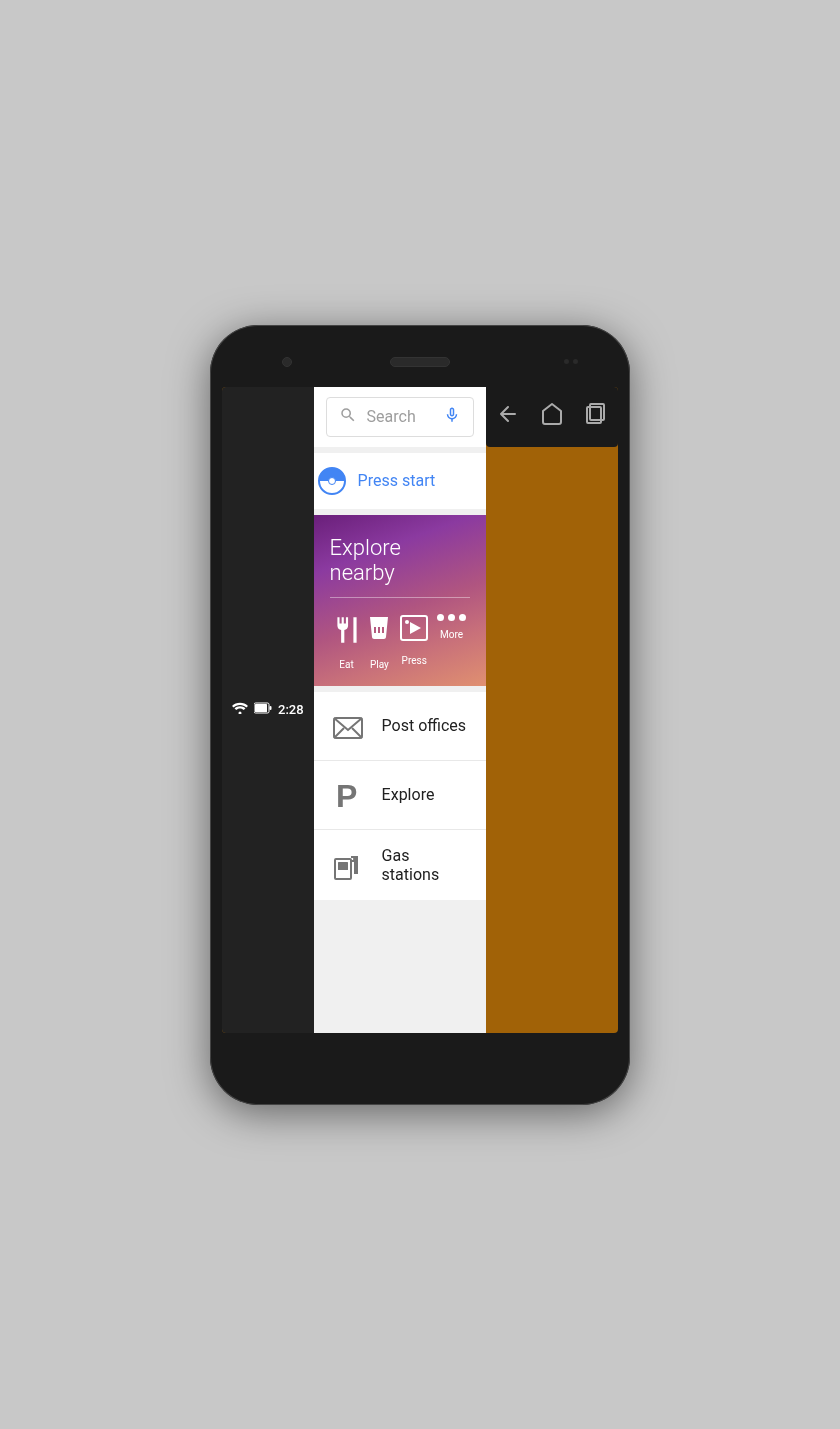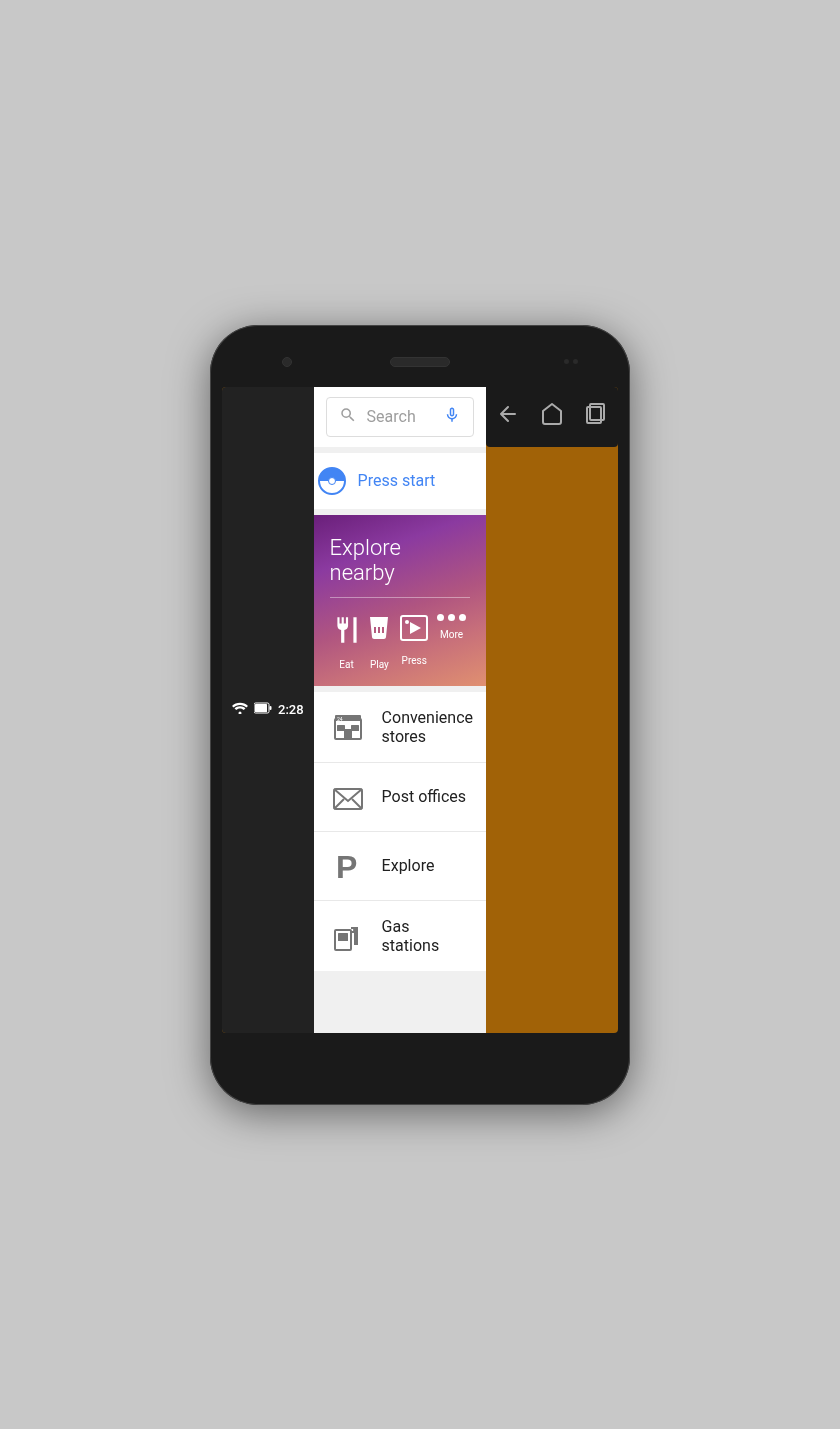"Convenience stores" div.nearby-item { html: <div> <div> <svg> <rect></rect> <rect></rect> <rect></rect> <text>24</text> <rect></rect> <rect></rect> </svg> </div> <span>Convenience stores</span> </div> -> none }
